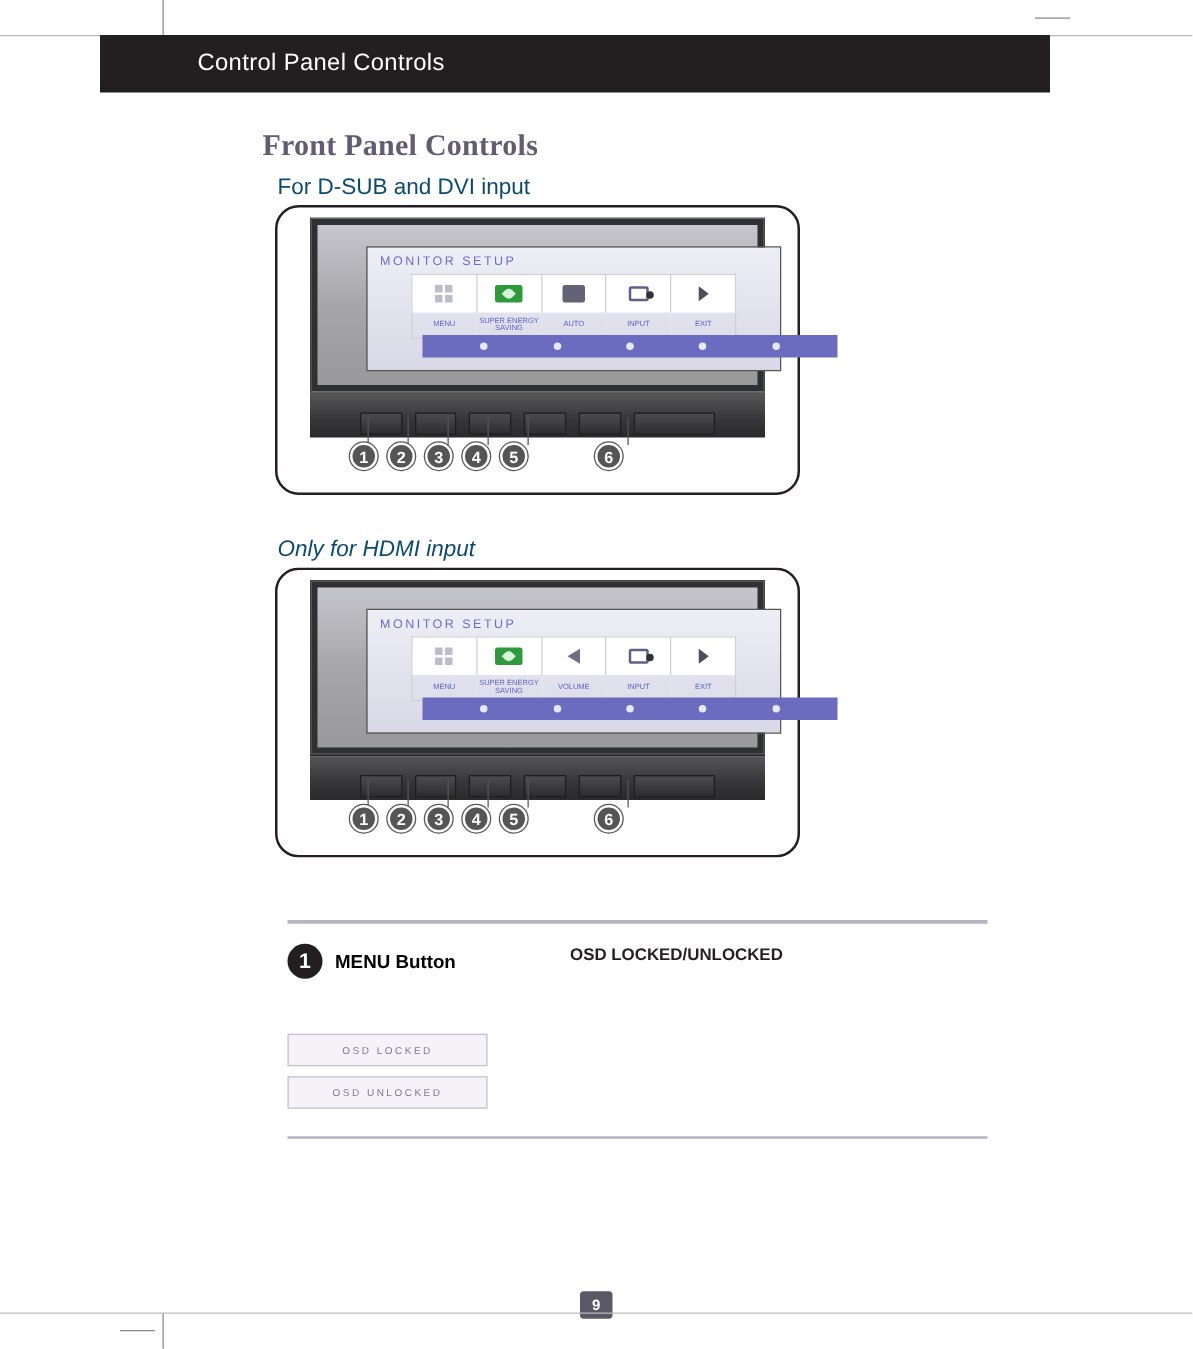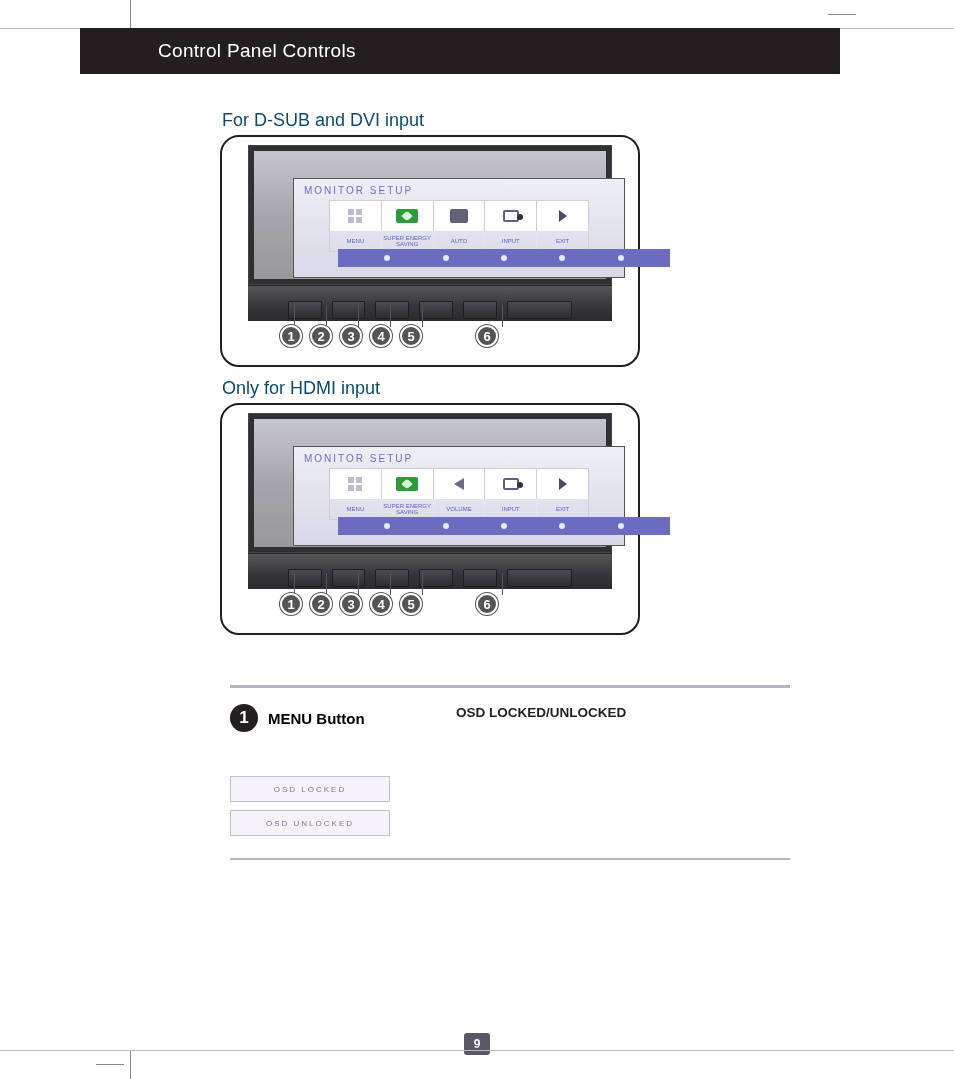"Front Panel Controls" div.h-front { html: none -> <div>Front Panel Controls</div> }
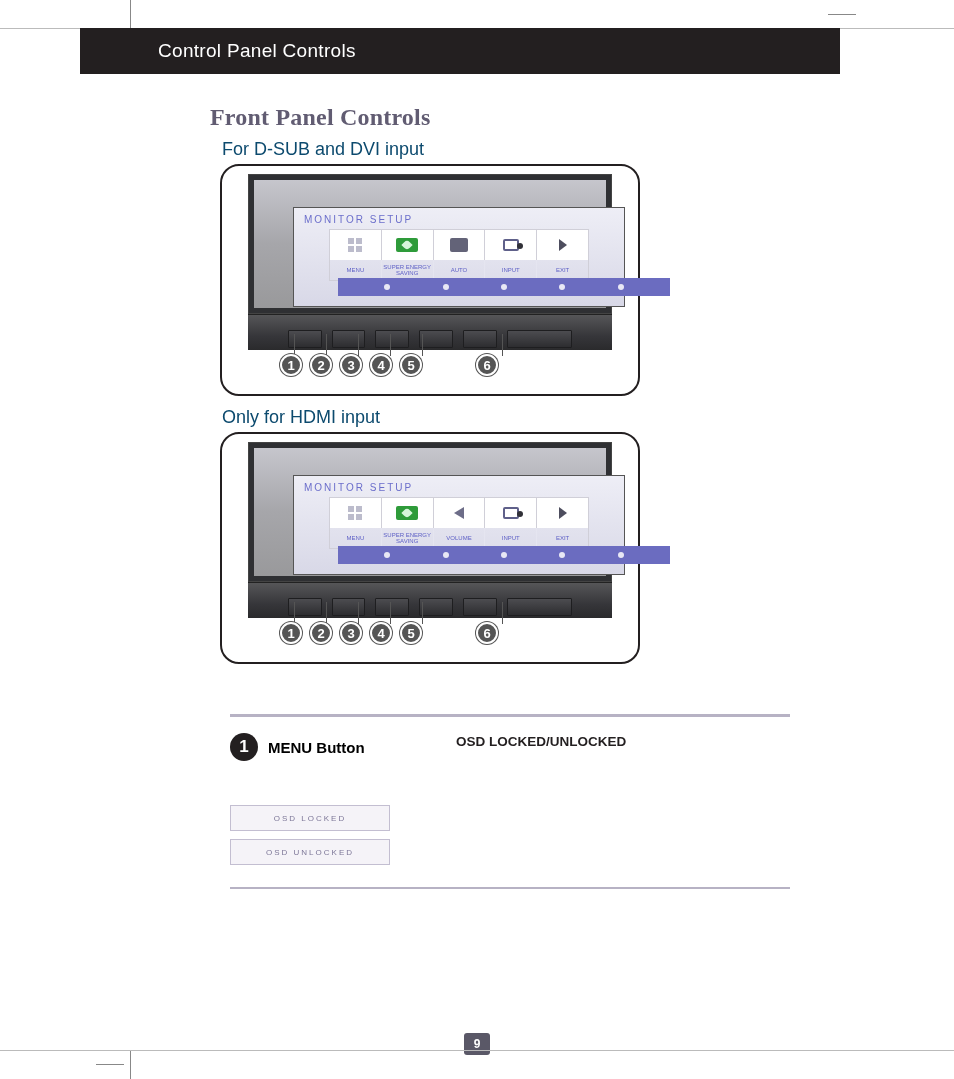"MONITOR SETUP" .screen { top: 32px -> 22px }
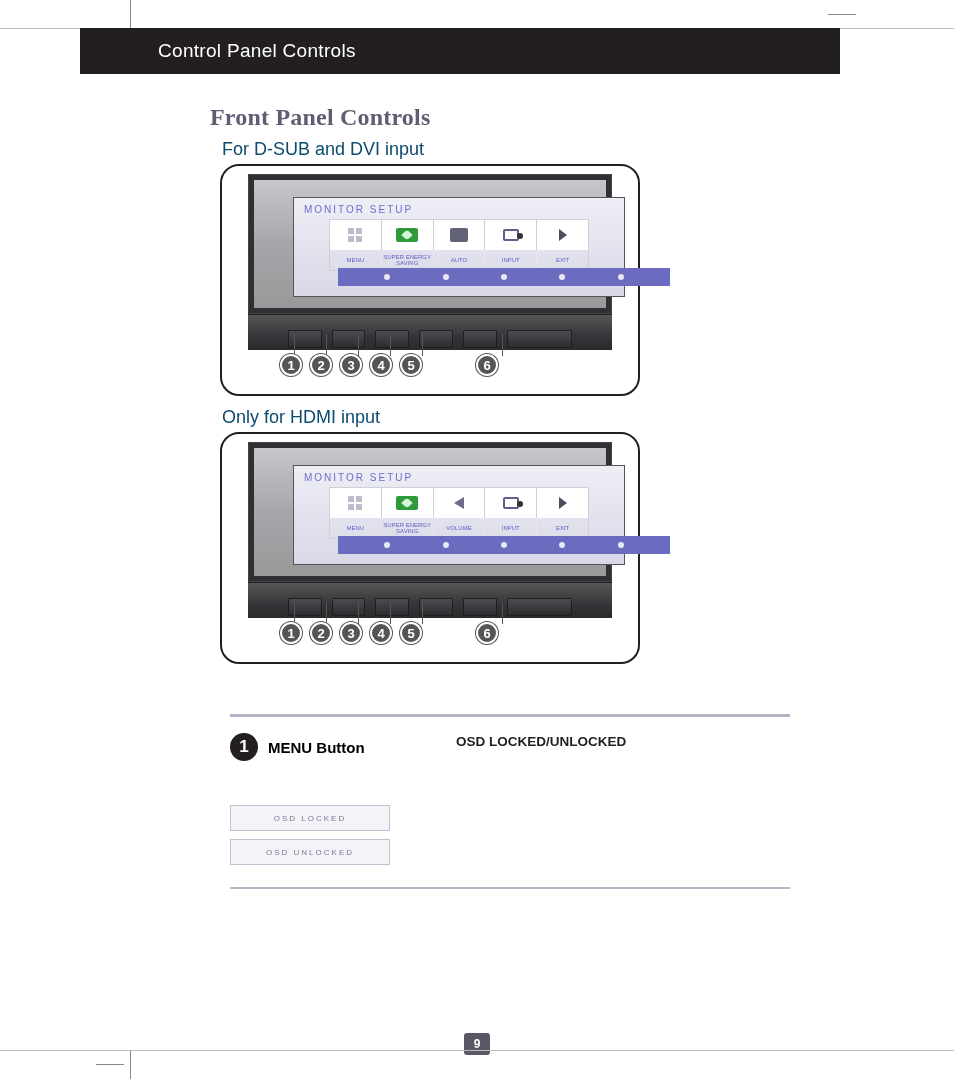"Only for HDMI input" .panel2 { font-style: none -> italic; margin-top: 11px -> 33px }
